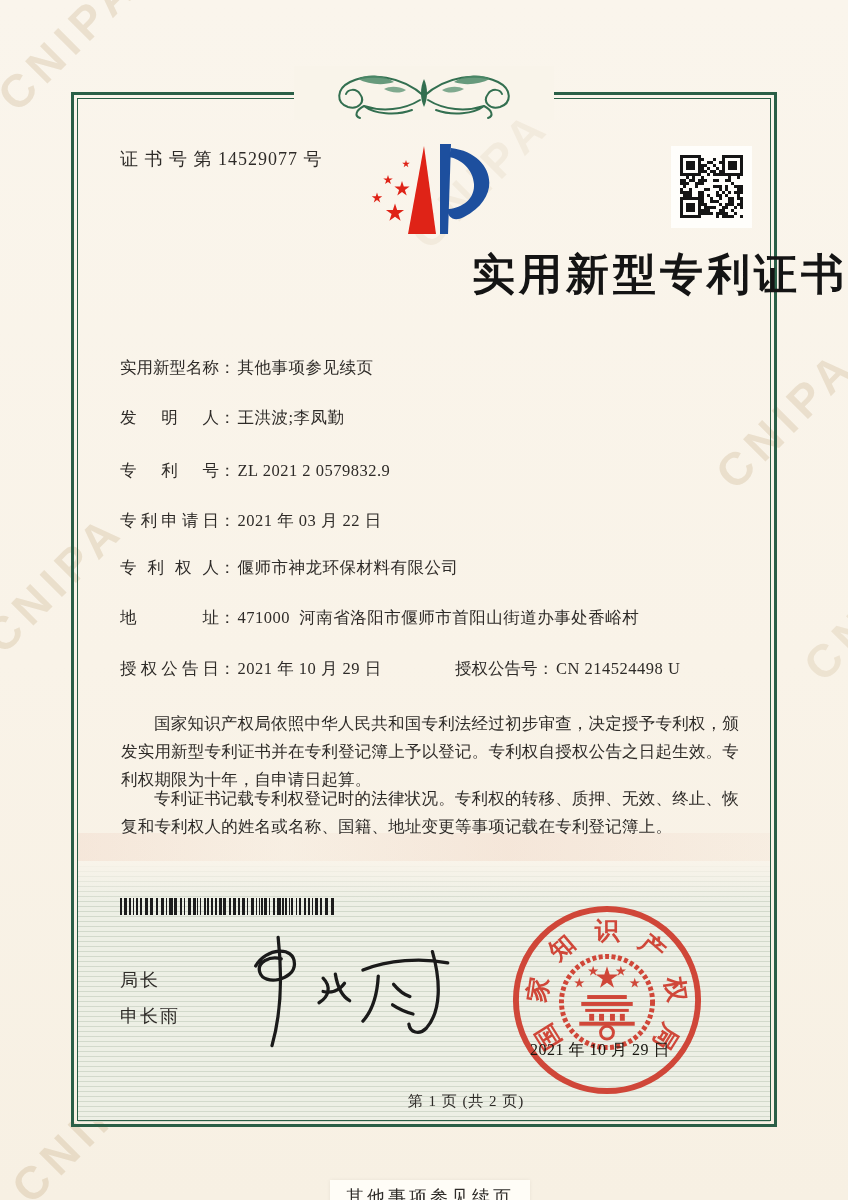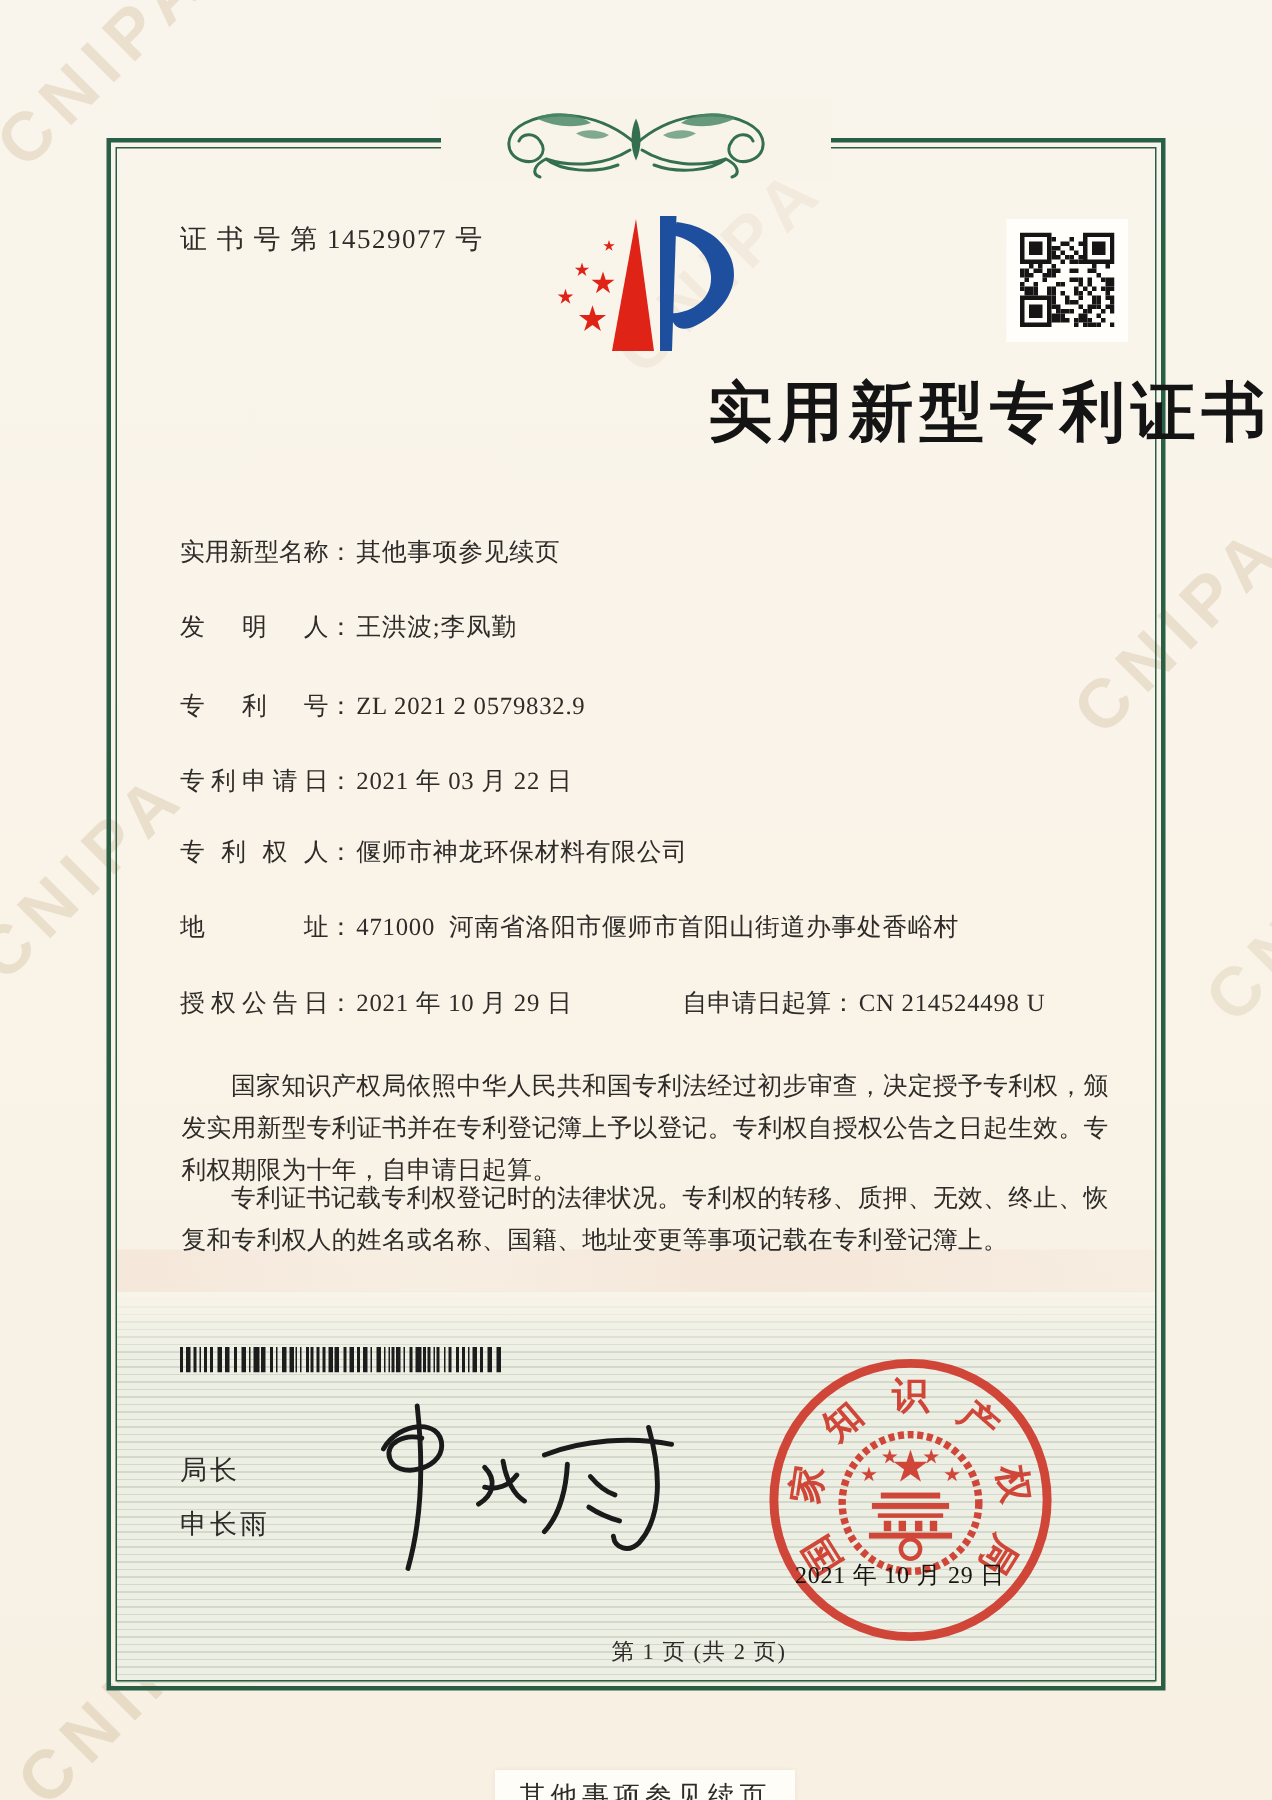"自申请日起算" span { text: 自申请日起算 -> 授权公告号 }
